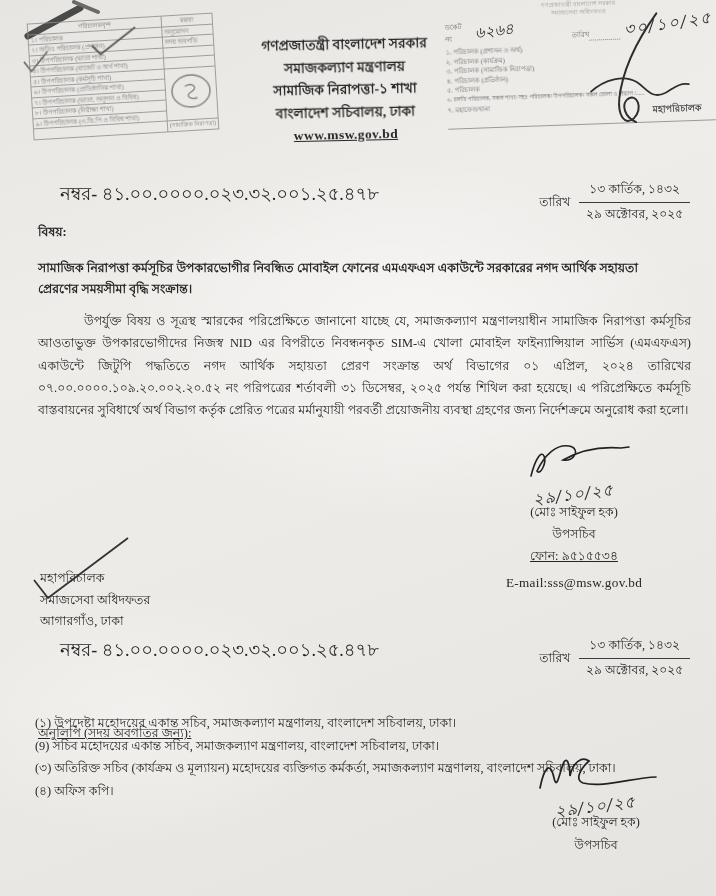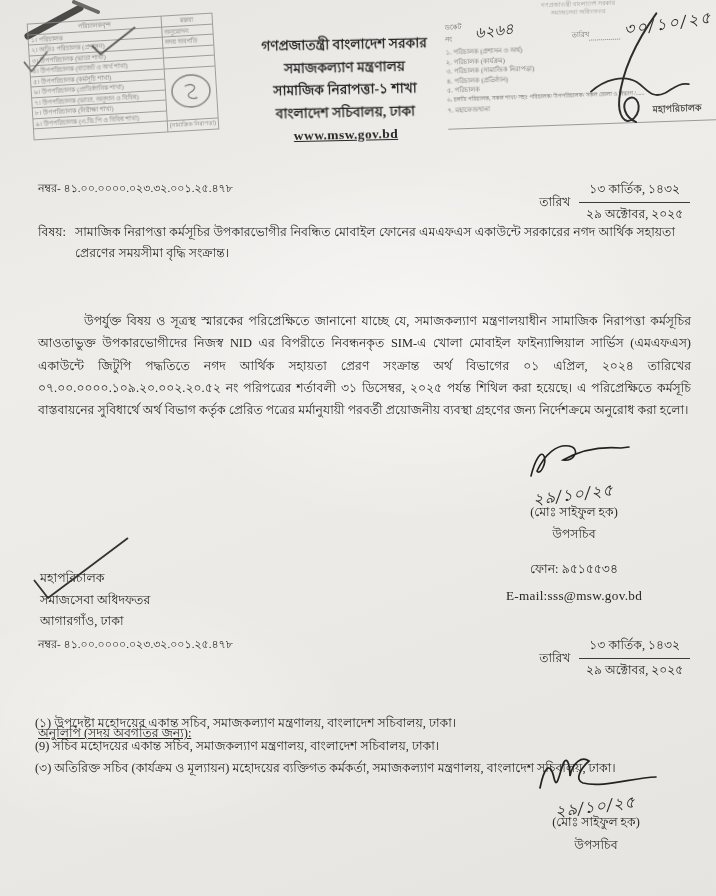"নম্বর- ৪১.০০.০০০০.০২৩.৩২.০০১.২৫.৪৭৮" .memono { font-size: 11px -> 18px; margin-left: none -> 22px }
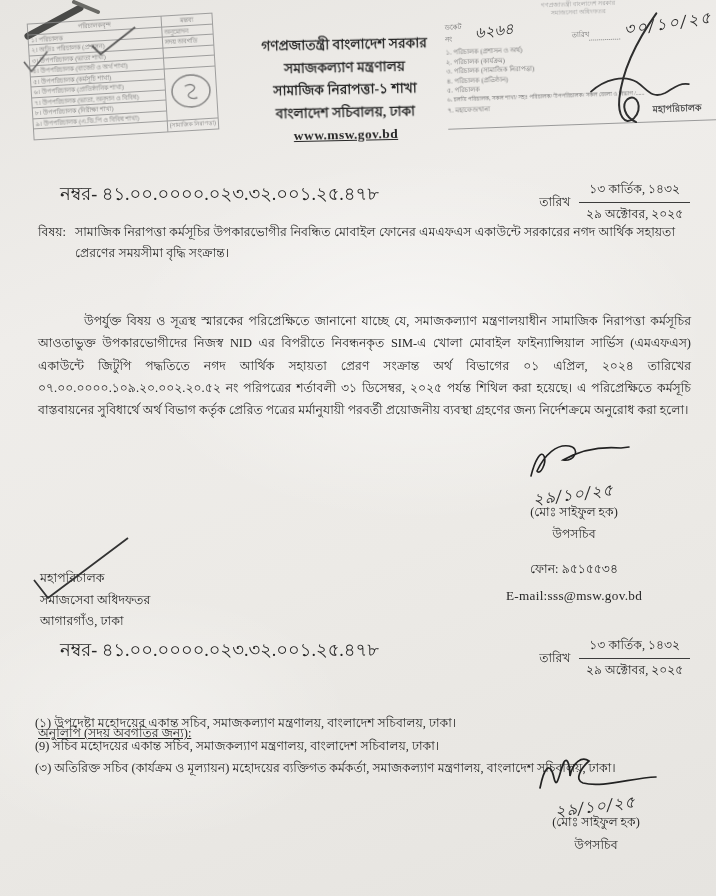"বিষয়:" .subj { flex-direction: none -> column; font-weight: 400 -> 700; gap: 9px -> 15px }
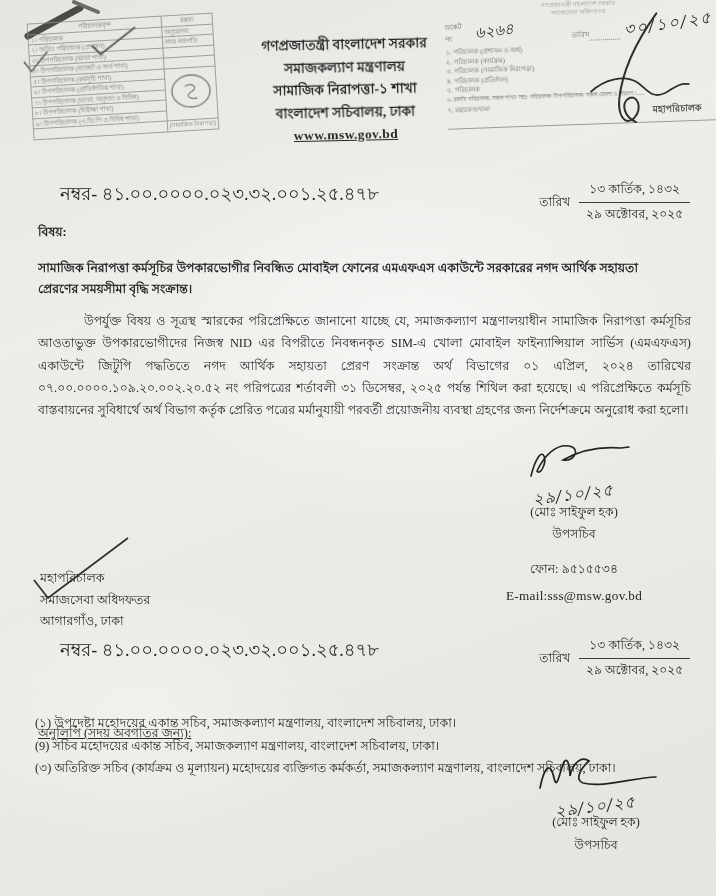"ফোন: ৯৫১৫৫৩৪" .sig1 .ph { margin-top: 15px -> 2px; text-decoration: none -> underline }
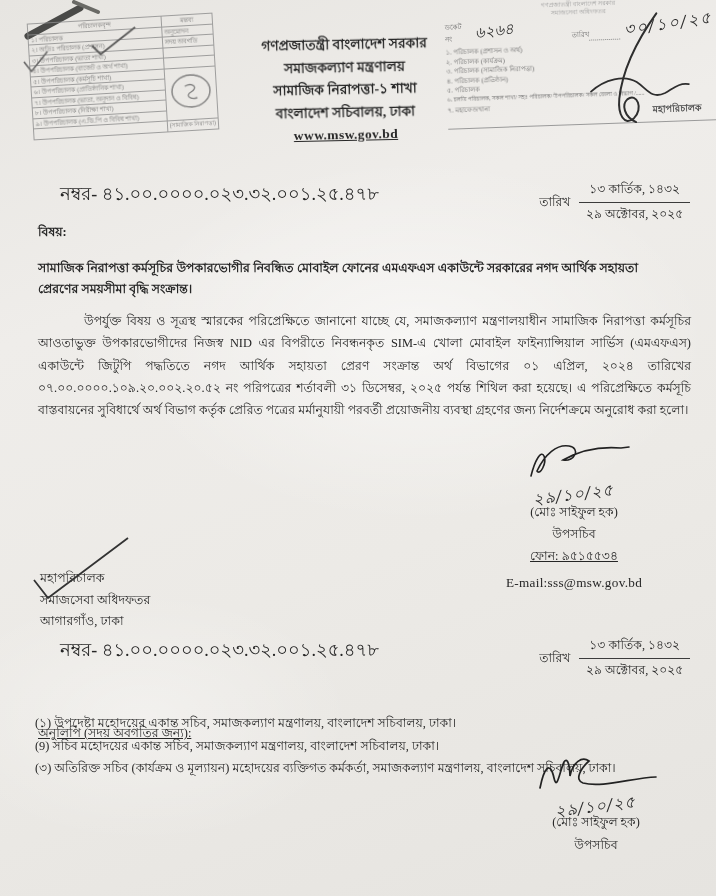"(৪) অফিস কপি।" div.copyitem { html: none -> <div>(৪) অফিস কপি।</div> }
